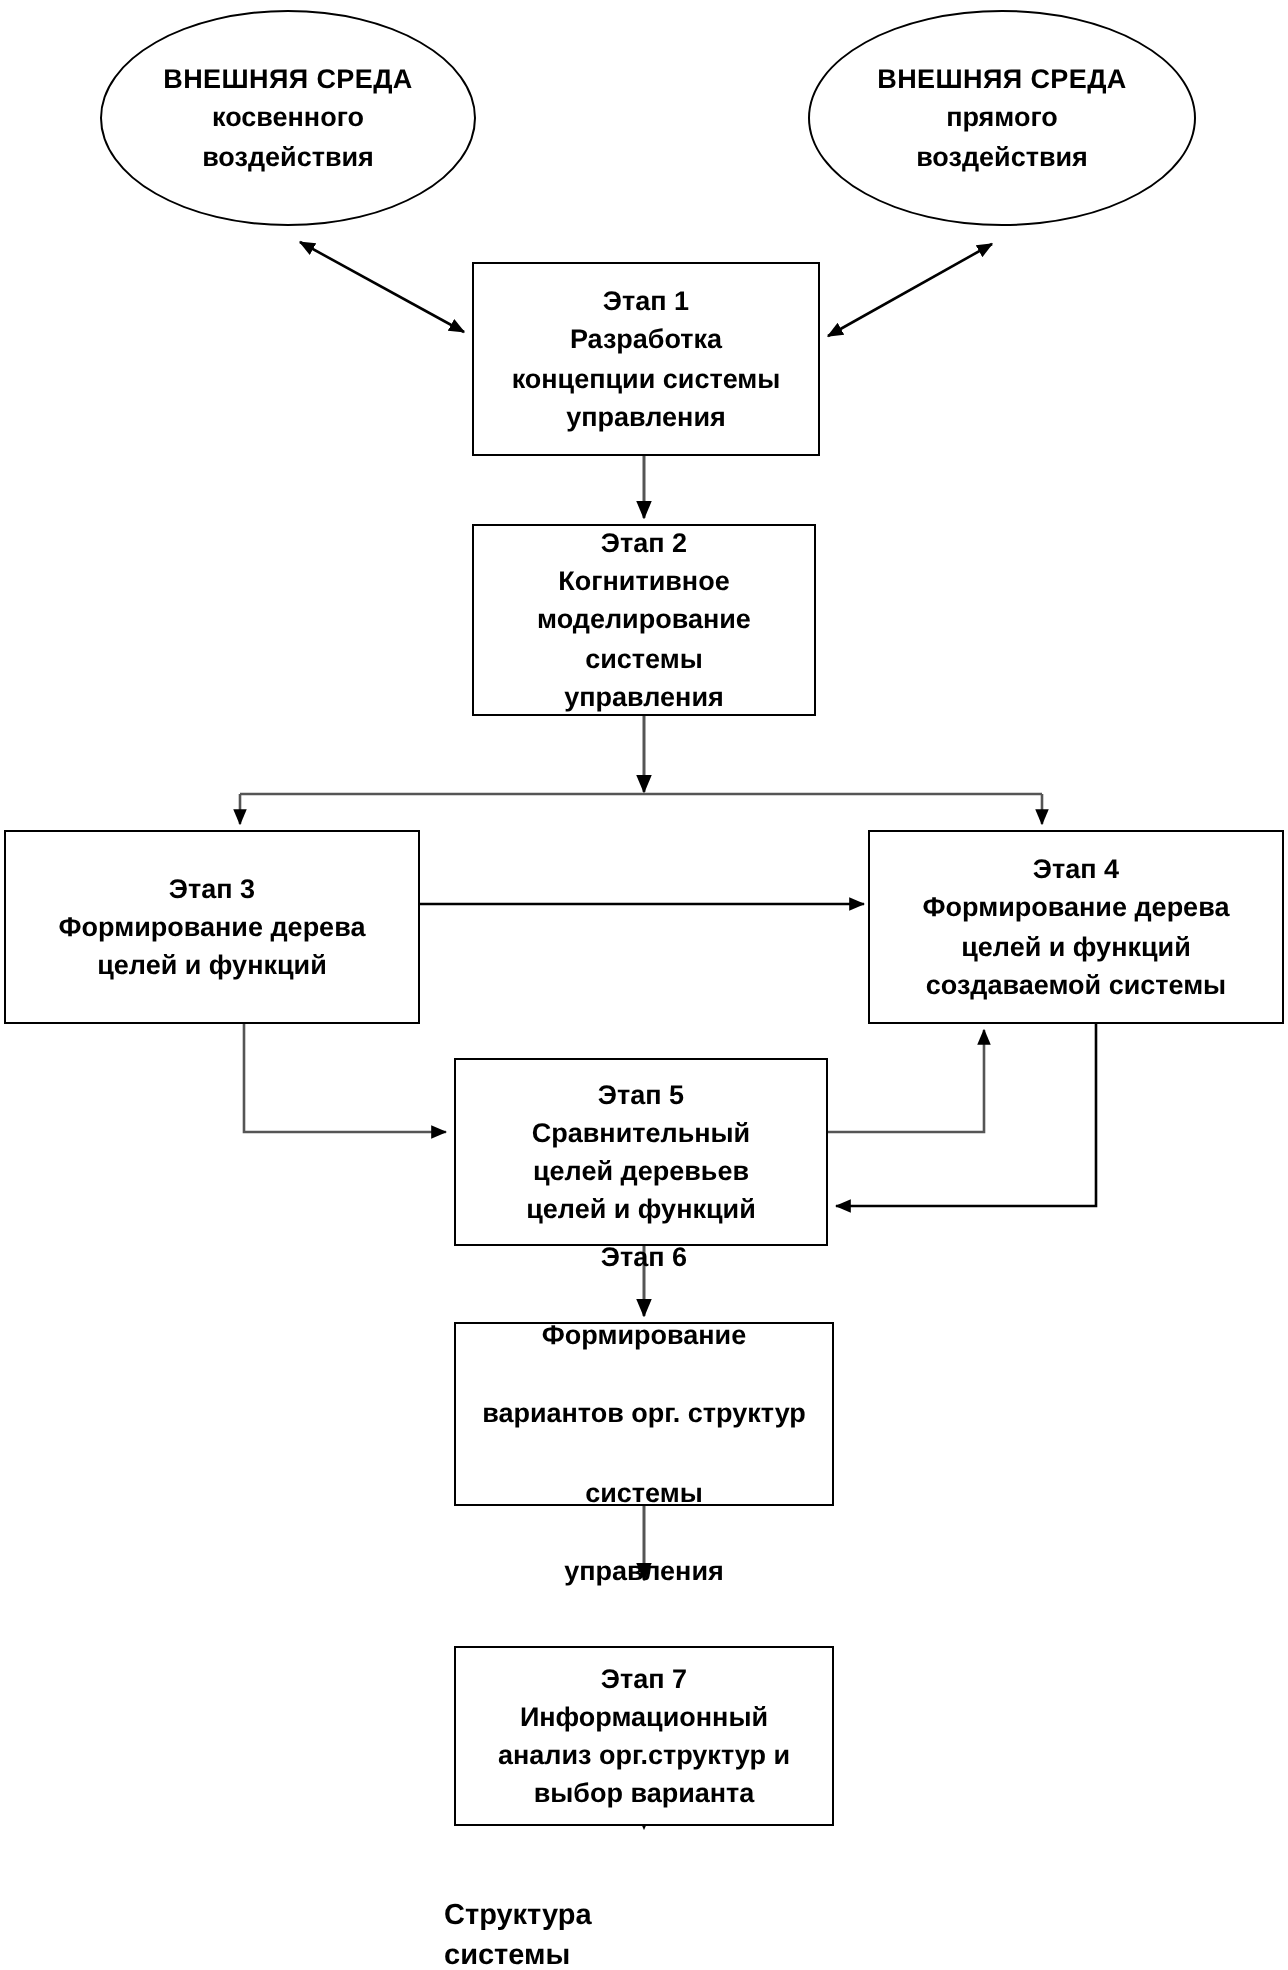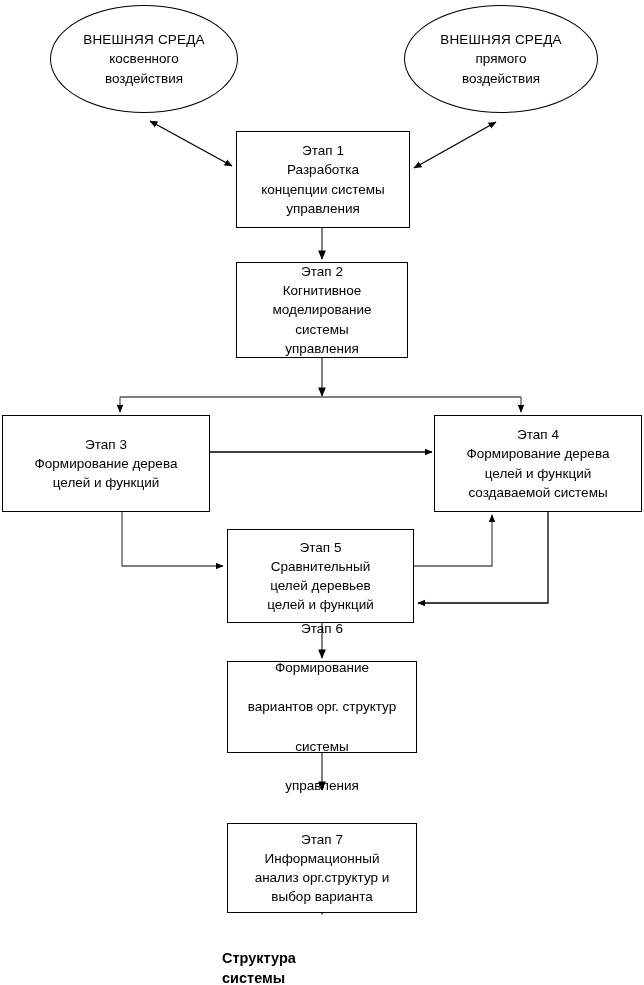"ВНЕШНЯЯ СРЕДА" .node { font-weight: none -> bold }
